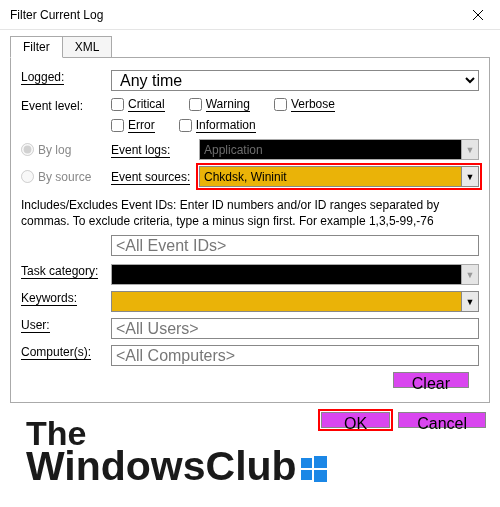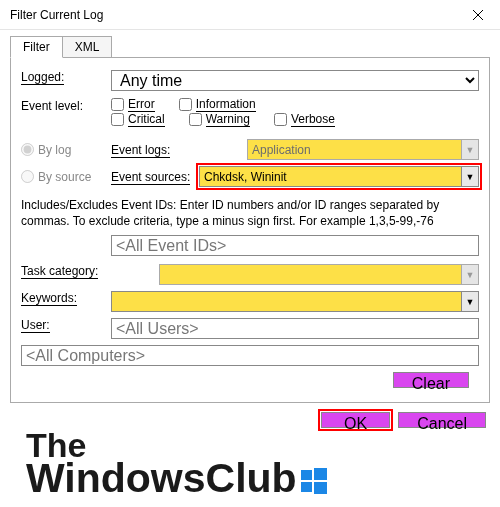"Error" div.chkrow { order: before "Critical" -> after "Critical" }
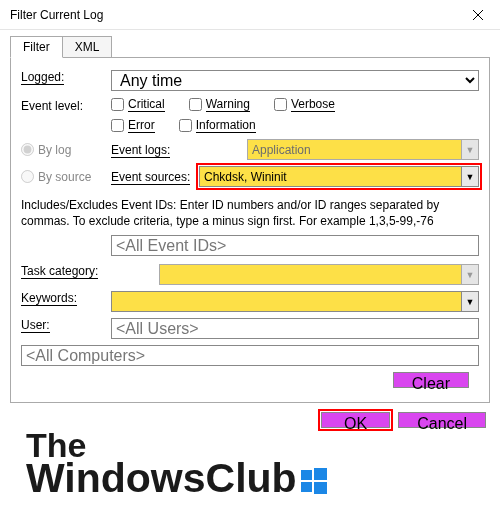"Application" .combo.disabled { background: #fde047 -> #000000; margin-left: 48px -> none }
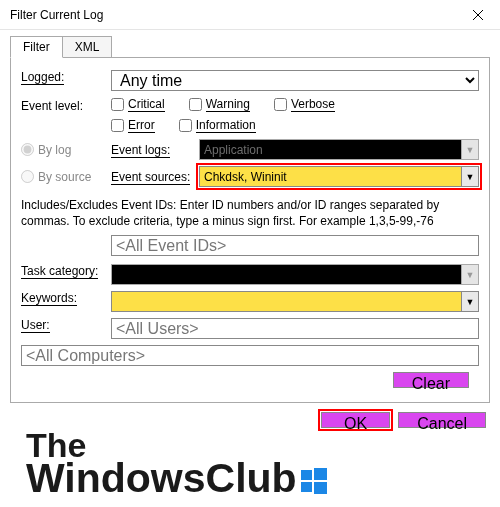"Chkdsk, Wininit" .combo { background: #fde047 -> #eab308 }
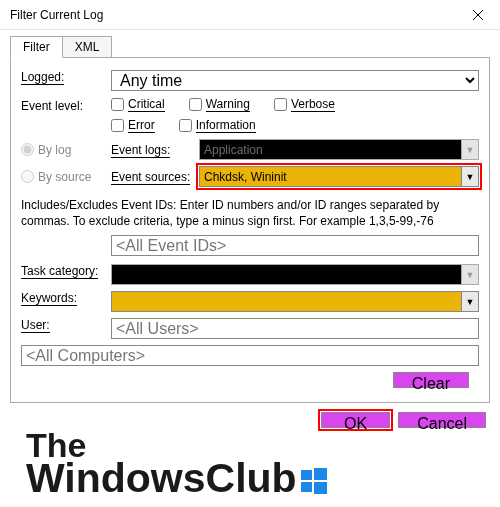"Computer(s):" div.label-col { html: none -> <div><span>Computer(s):</span></div> }
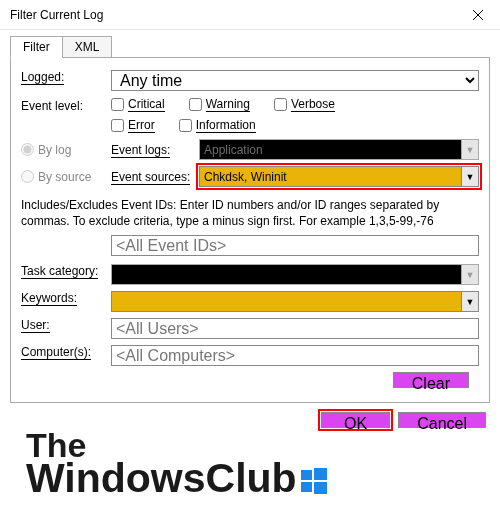"The" .watermark { bottom: 10px -> 22px }
